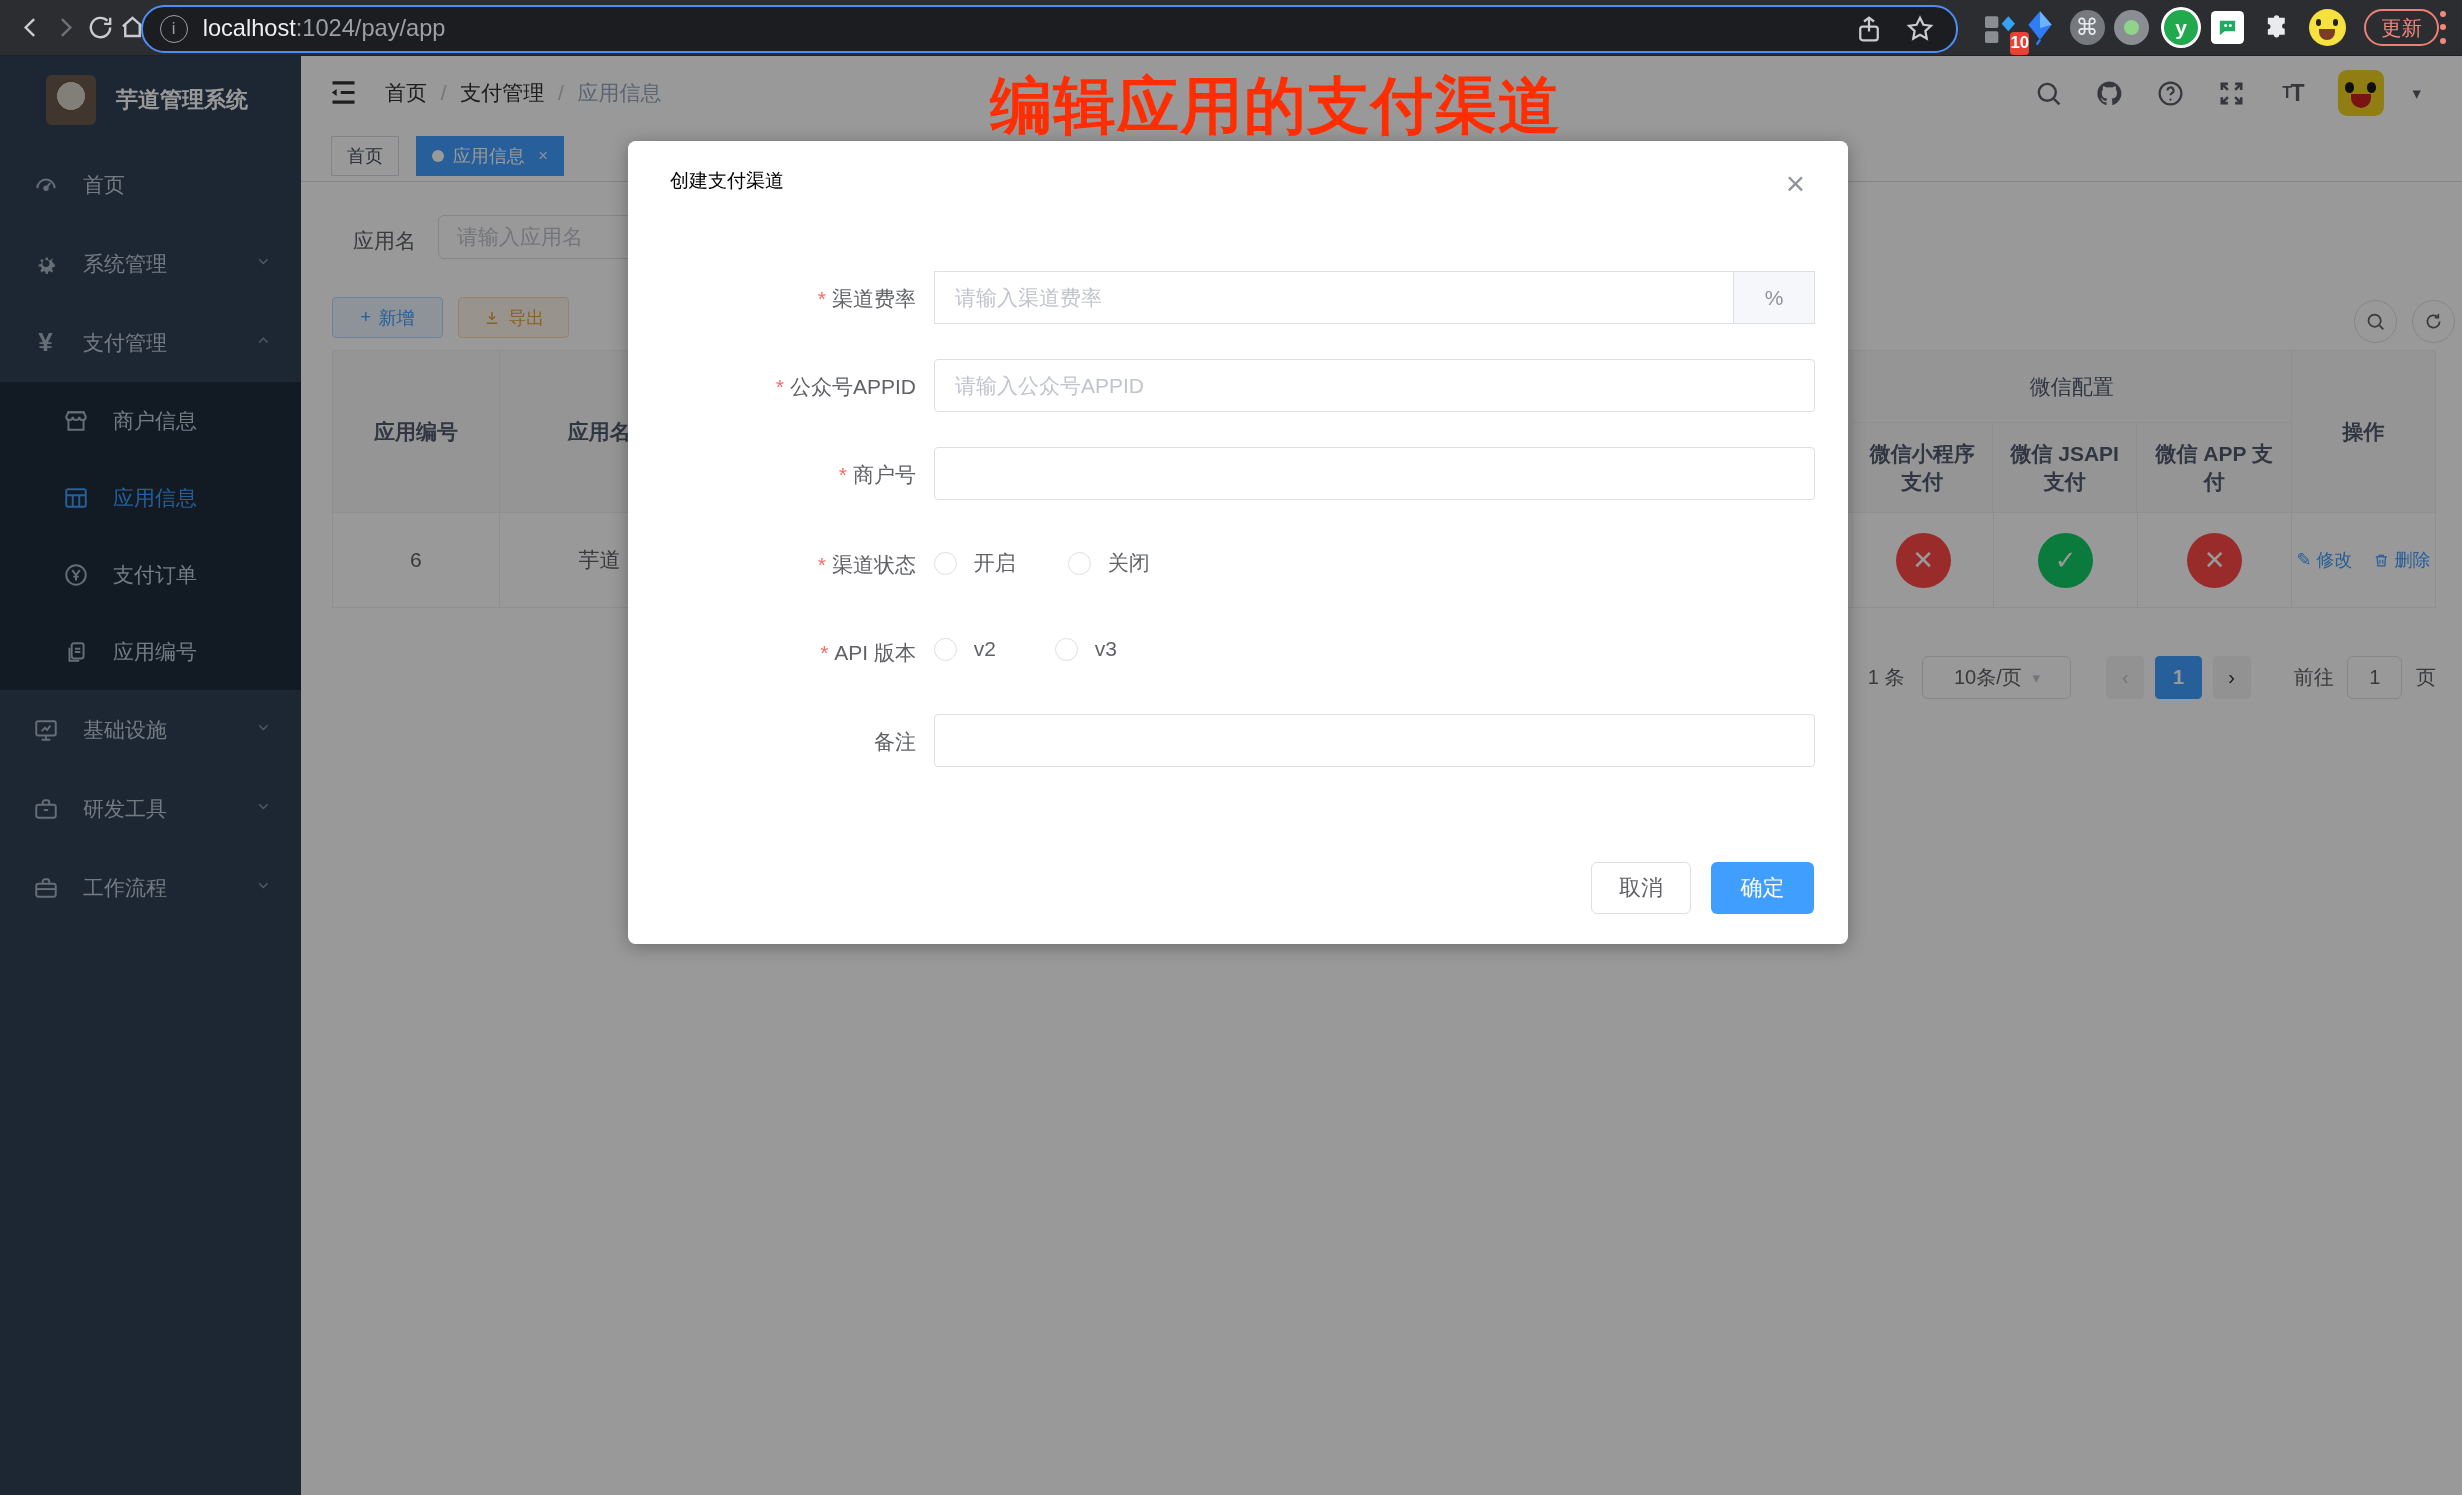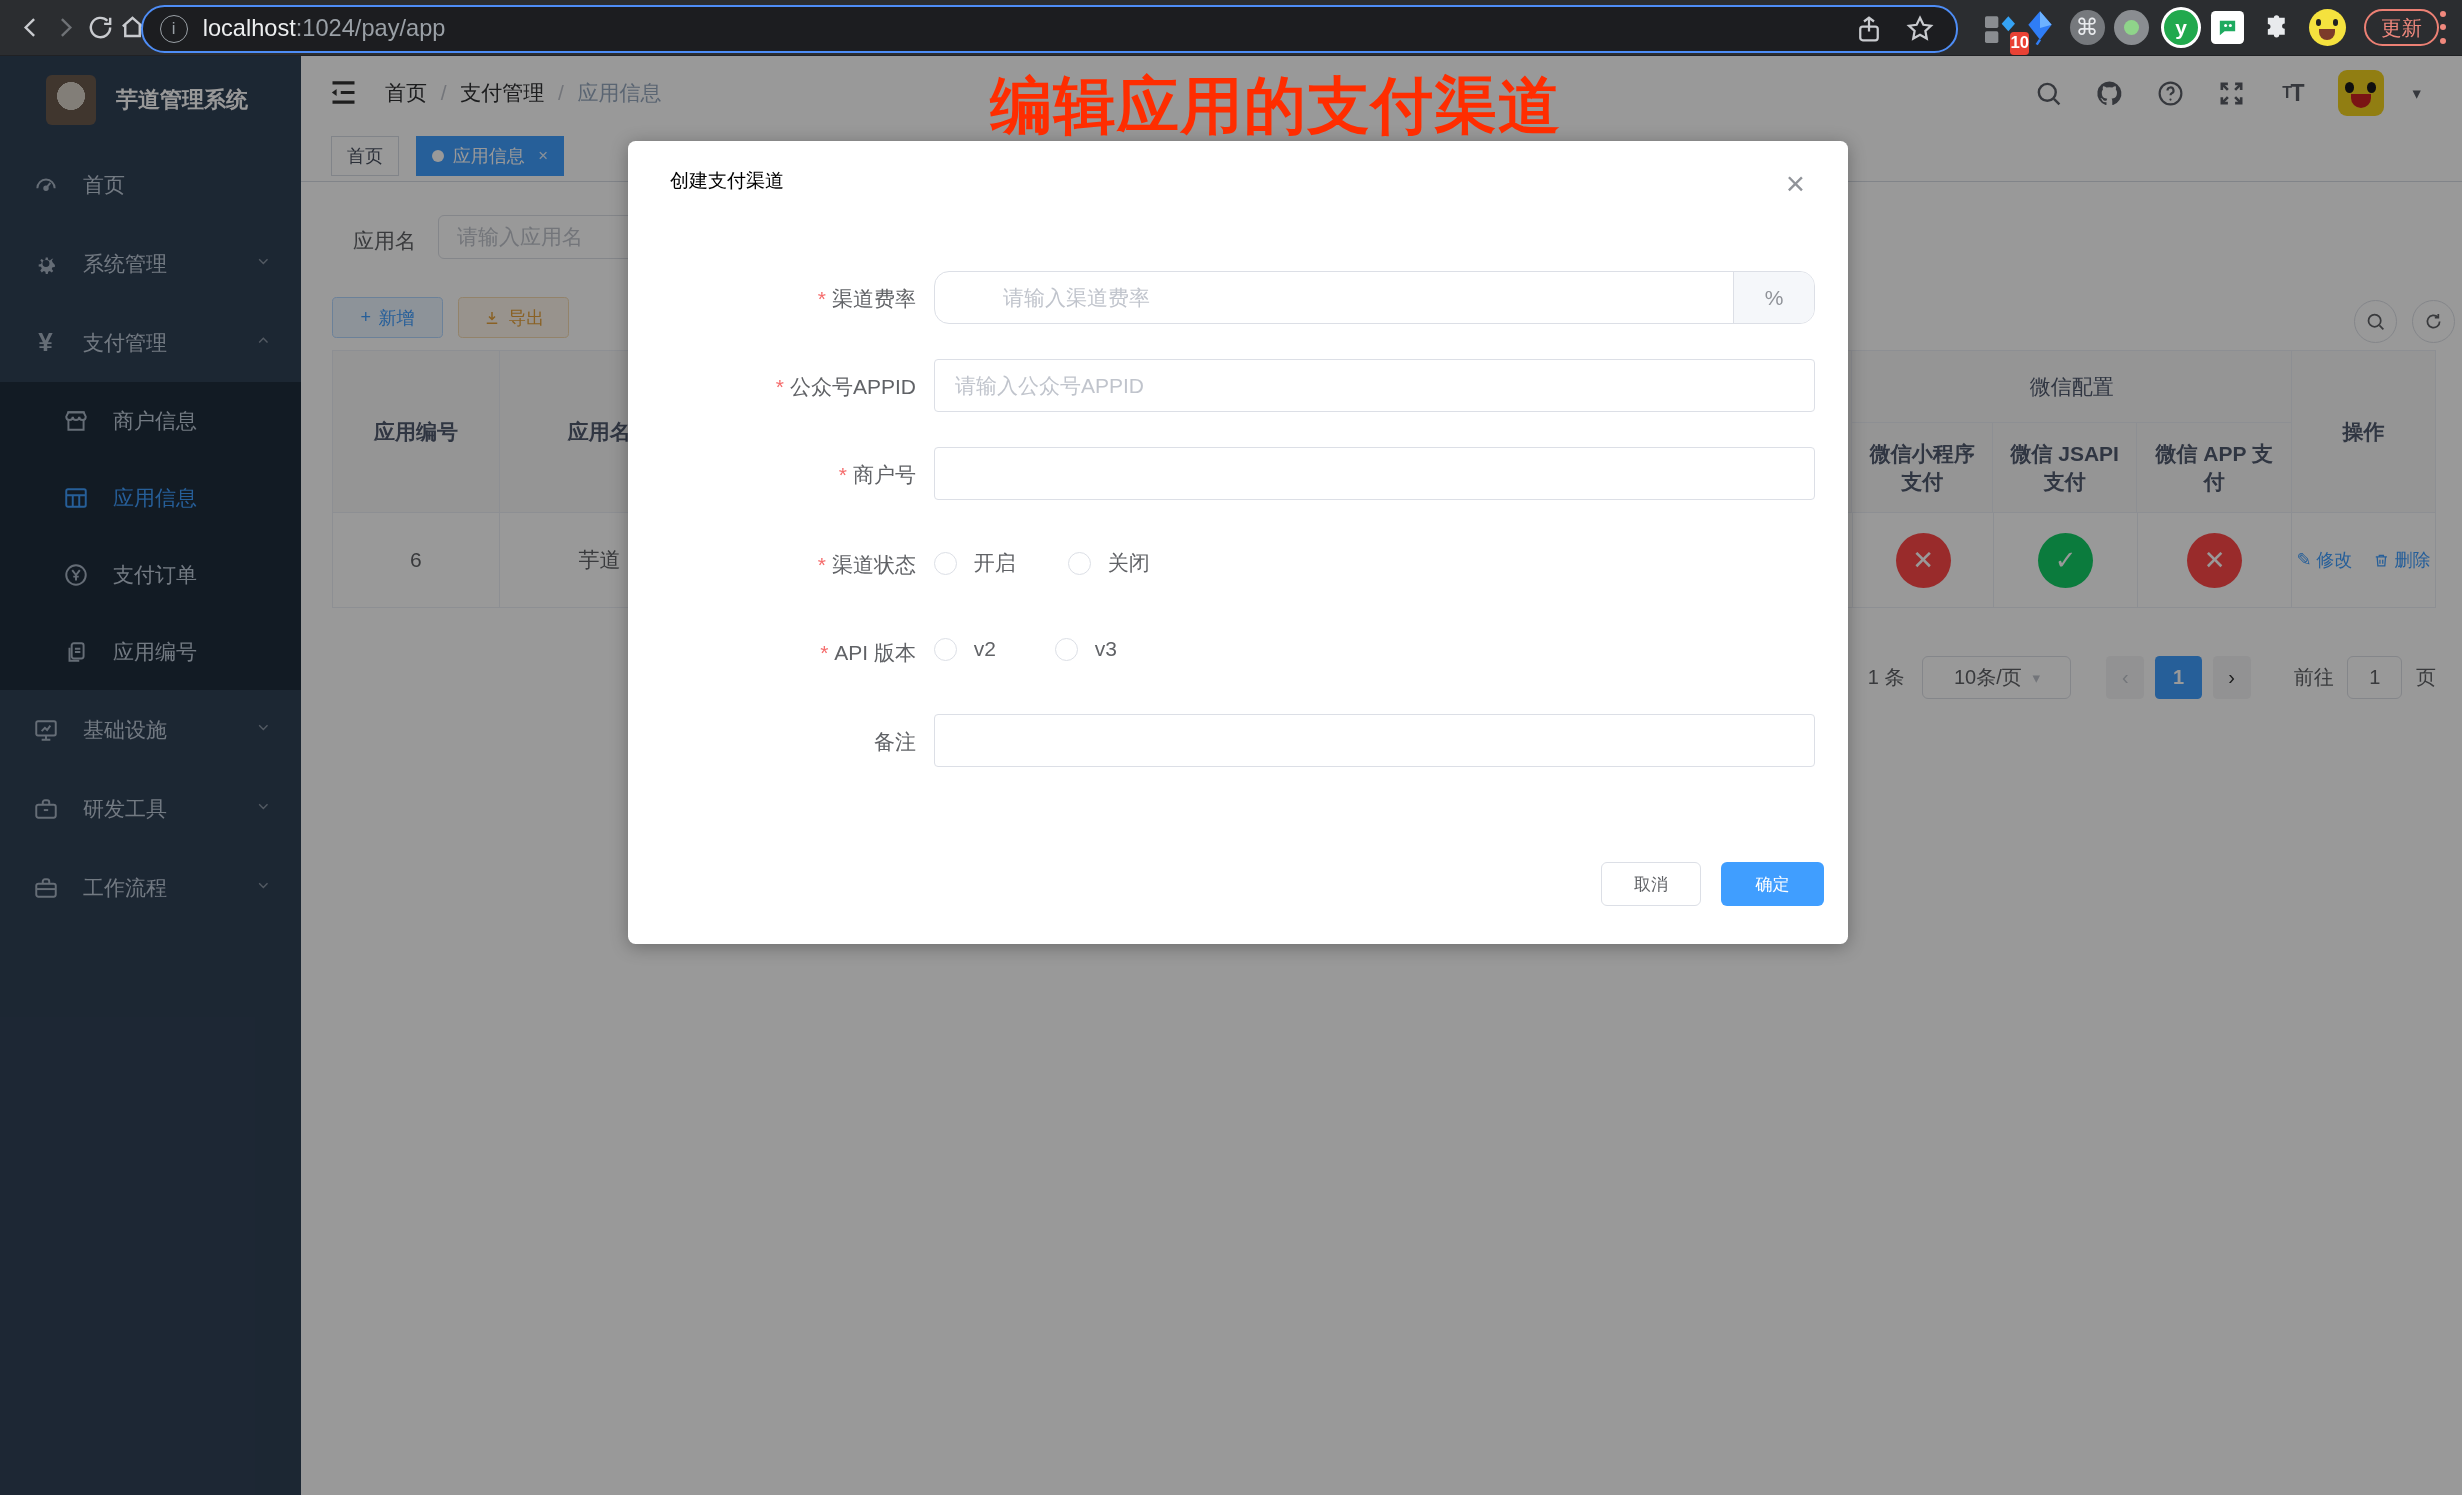"请输入渠道费率" .input-group { border-radius: 15px -> 0; padding-left: 48px -> none }
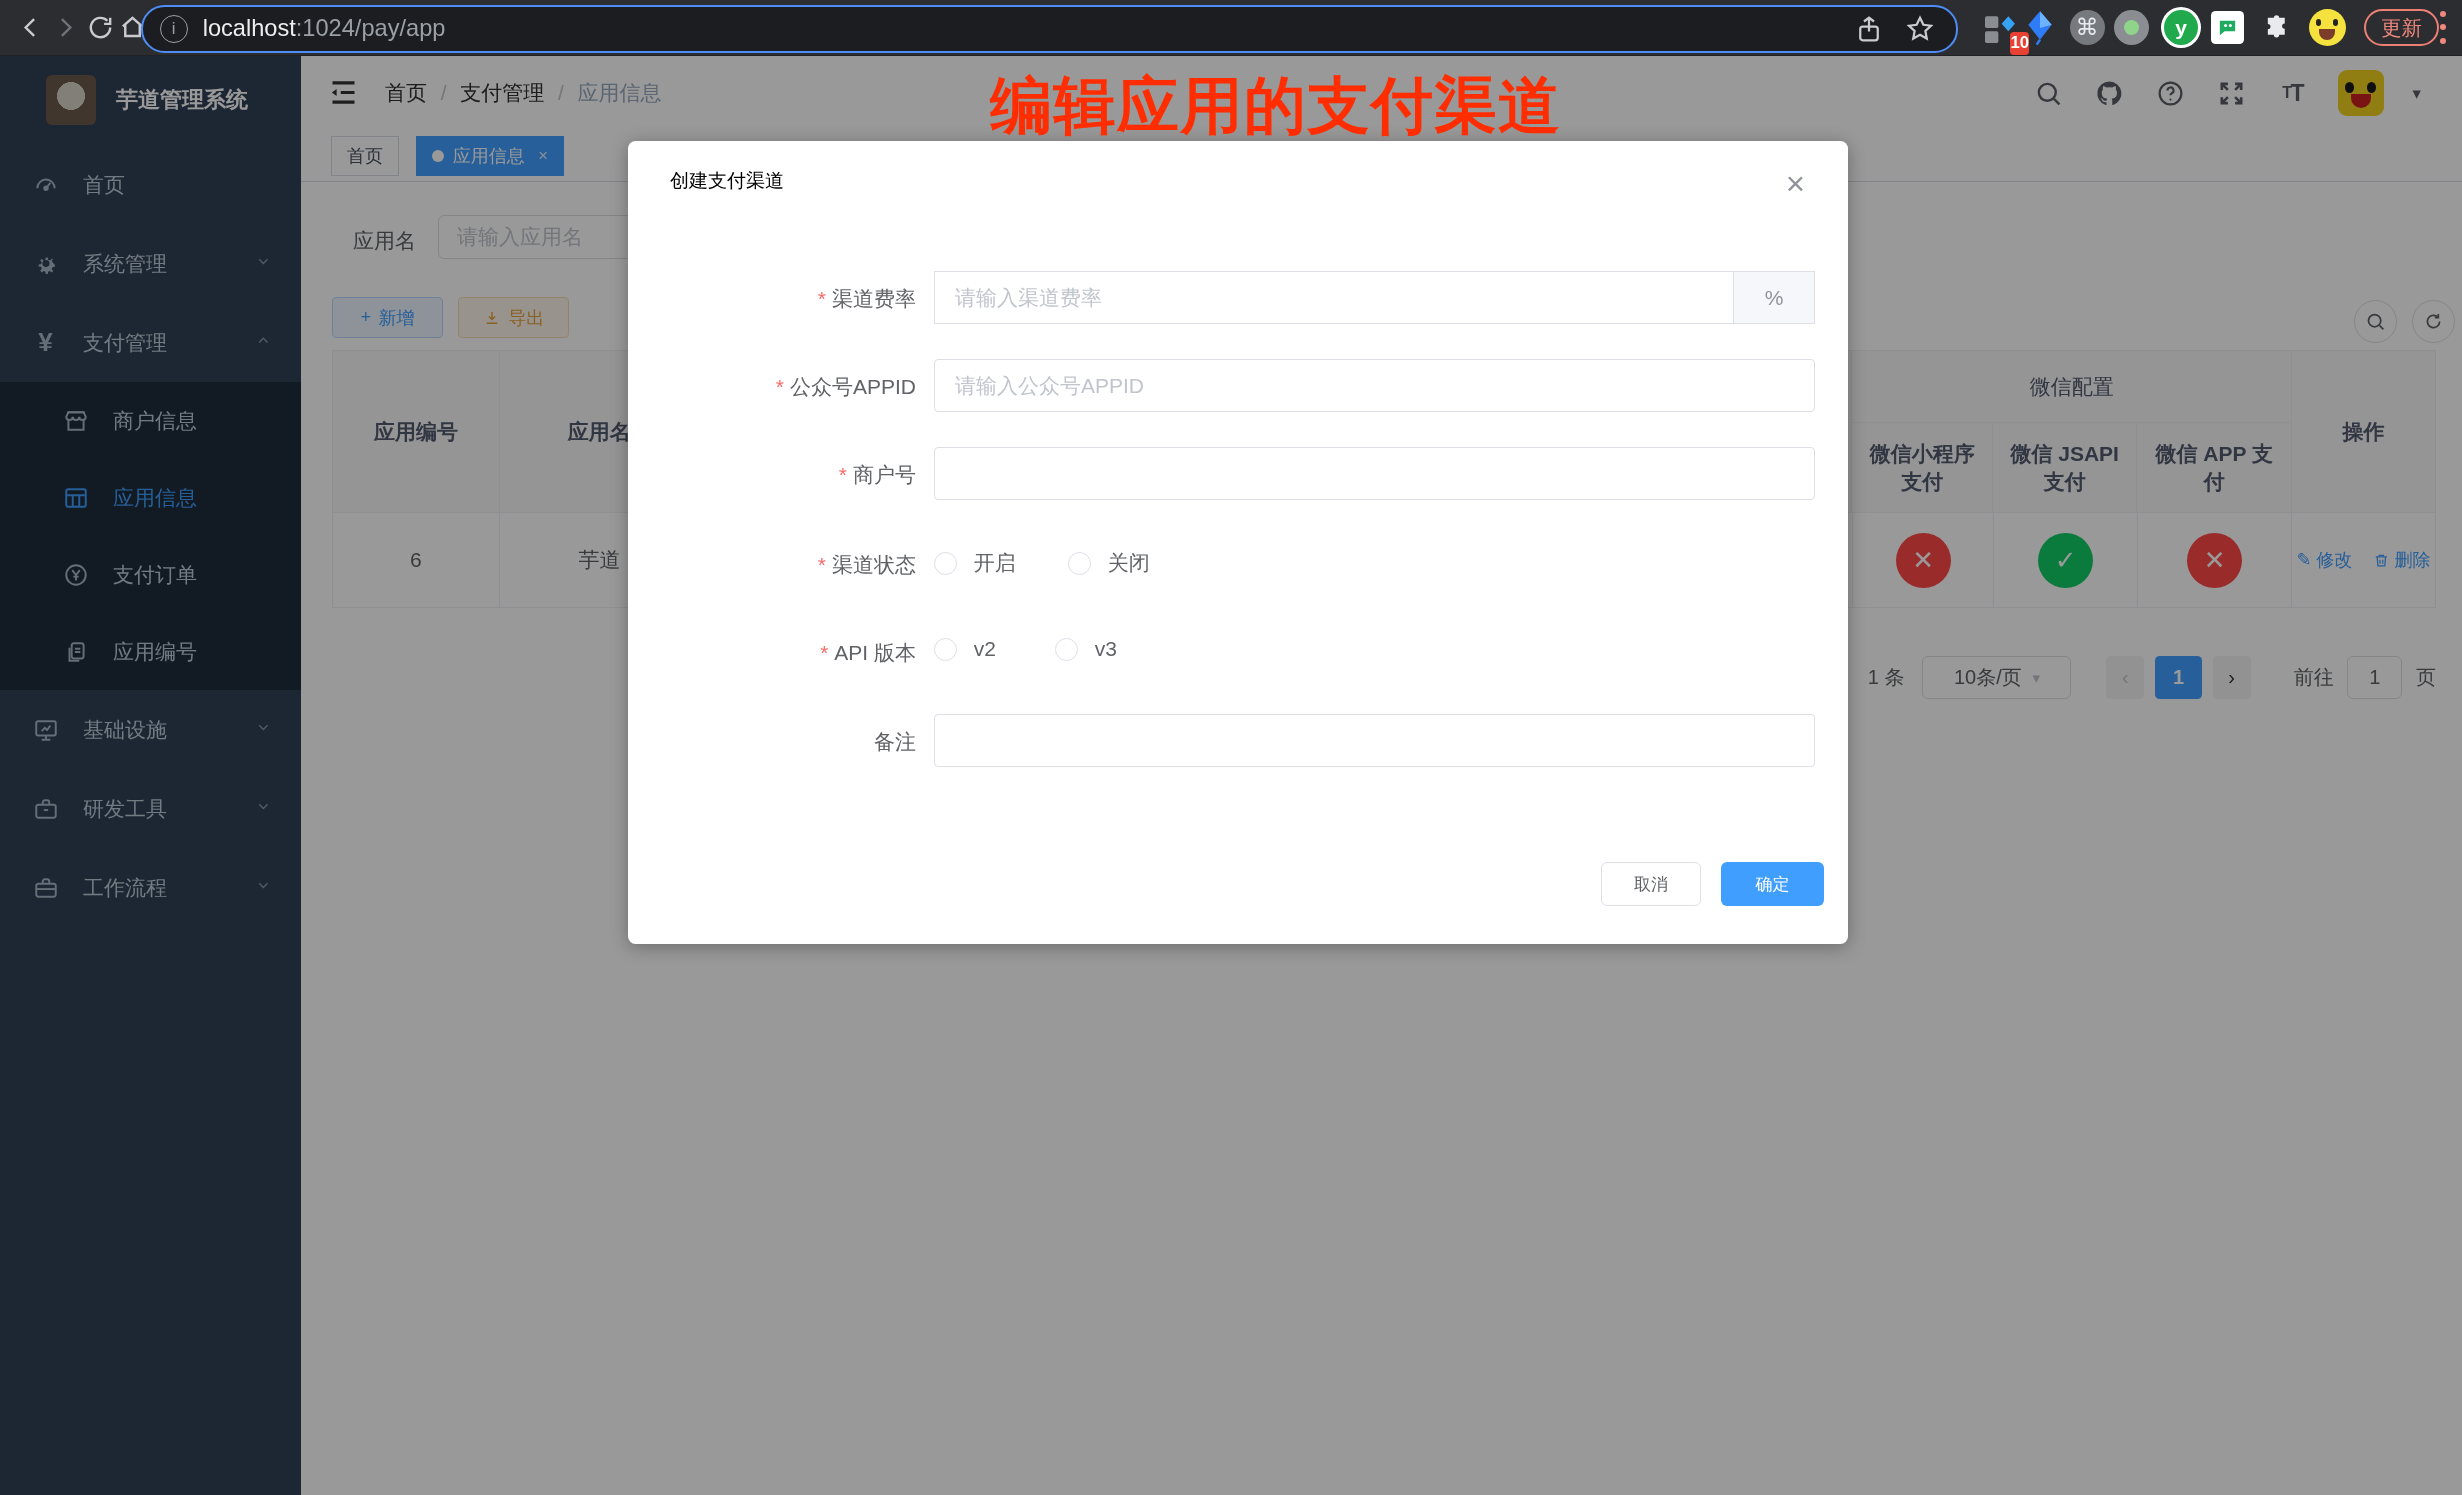"取消" .mbtn { font-size: 17px -> 22px; height: 44px -> 52px; margin-left: 10px -> none }
